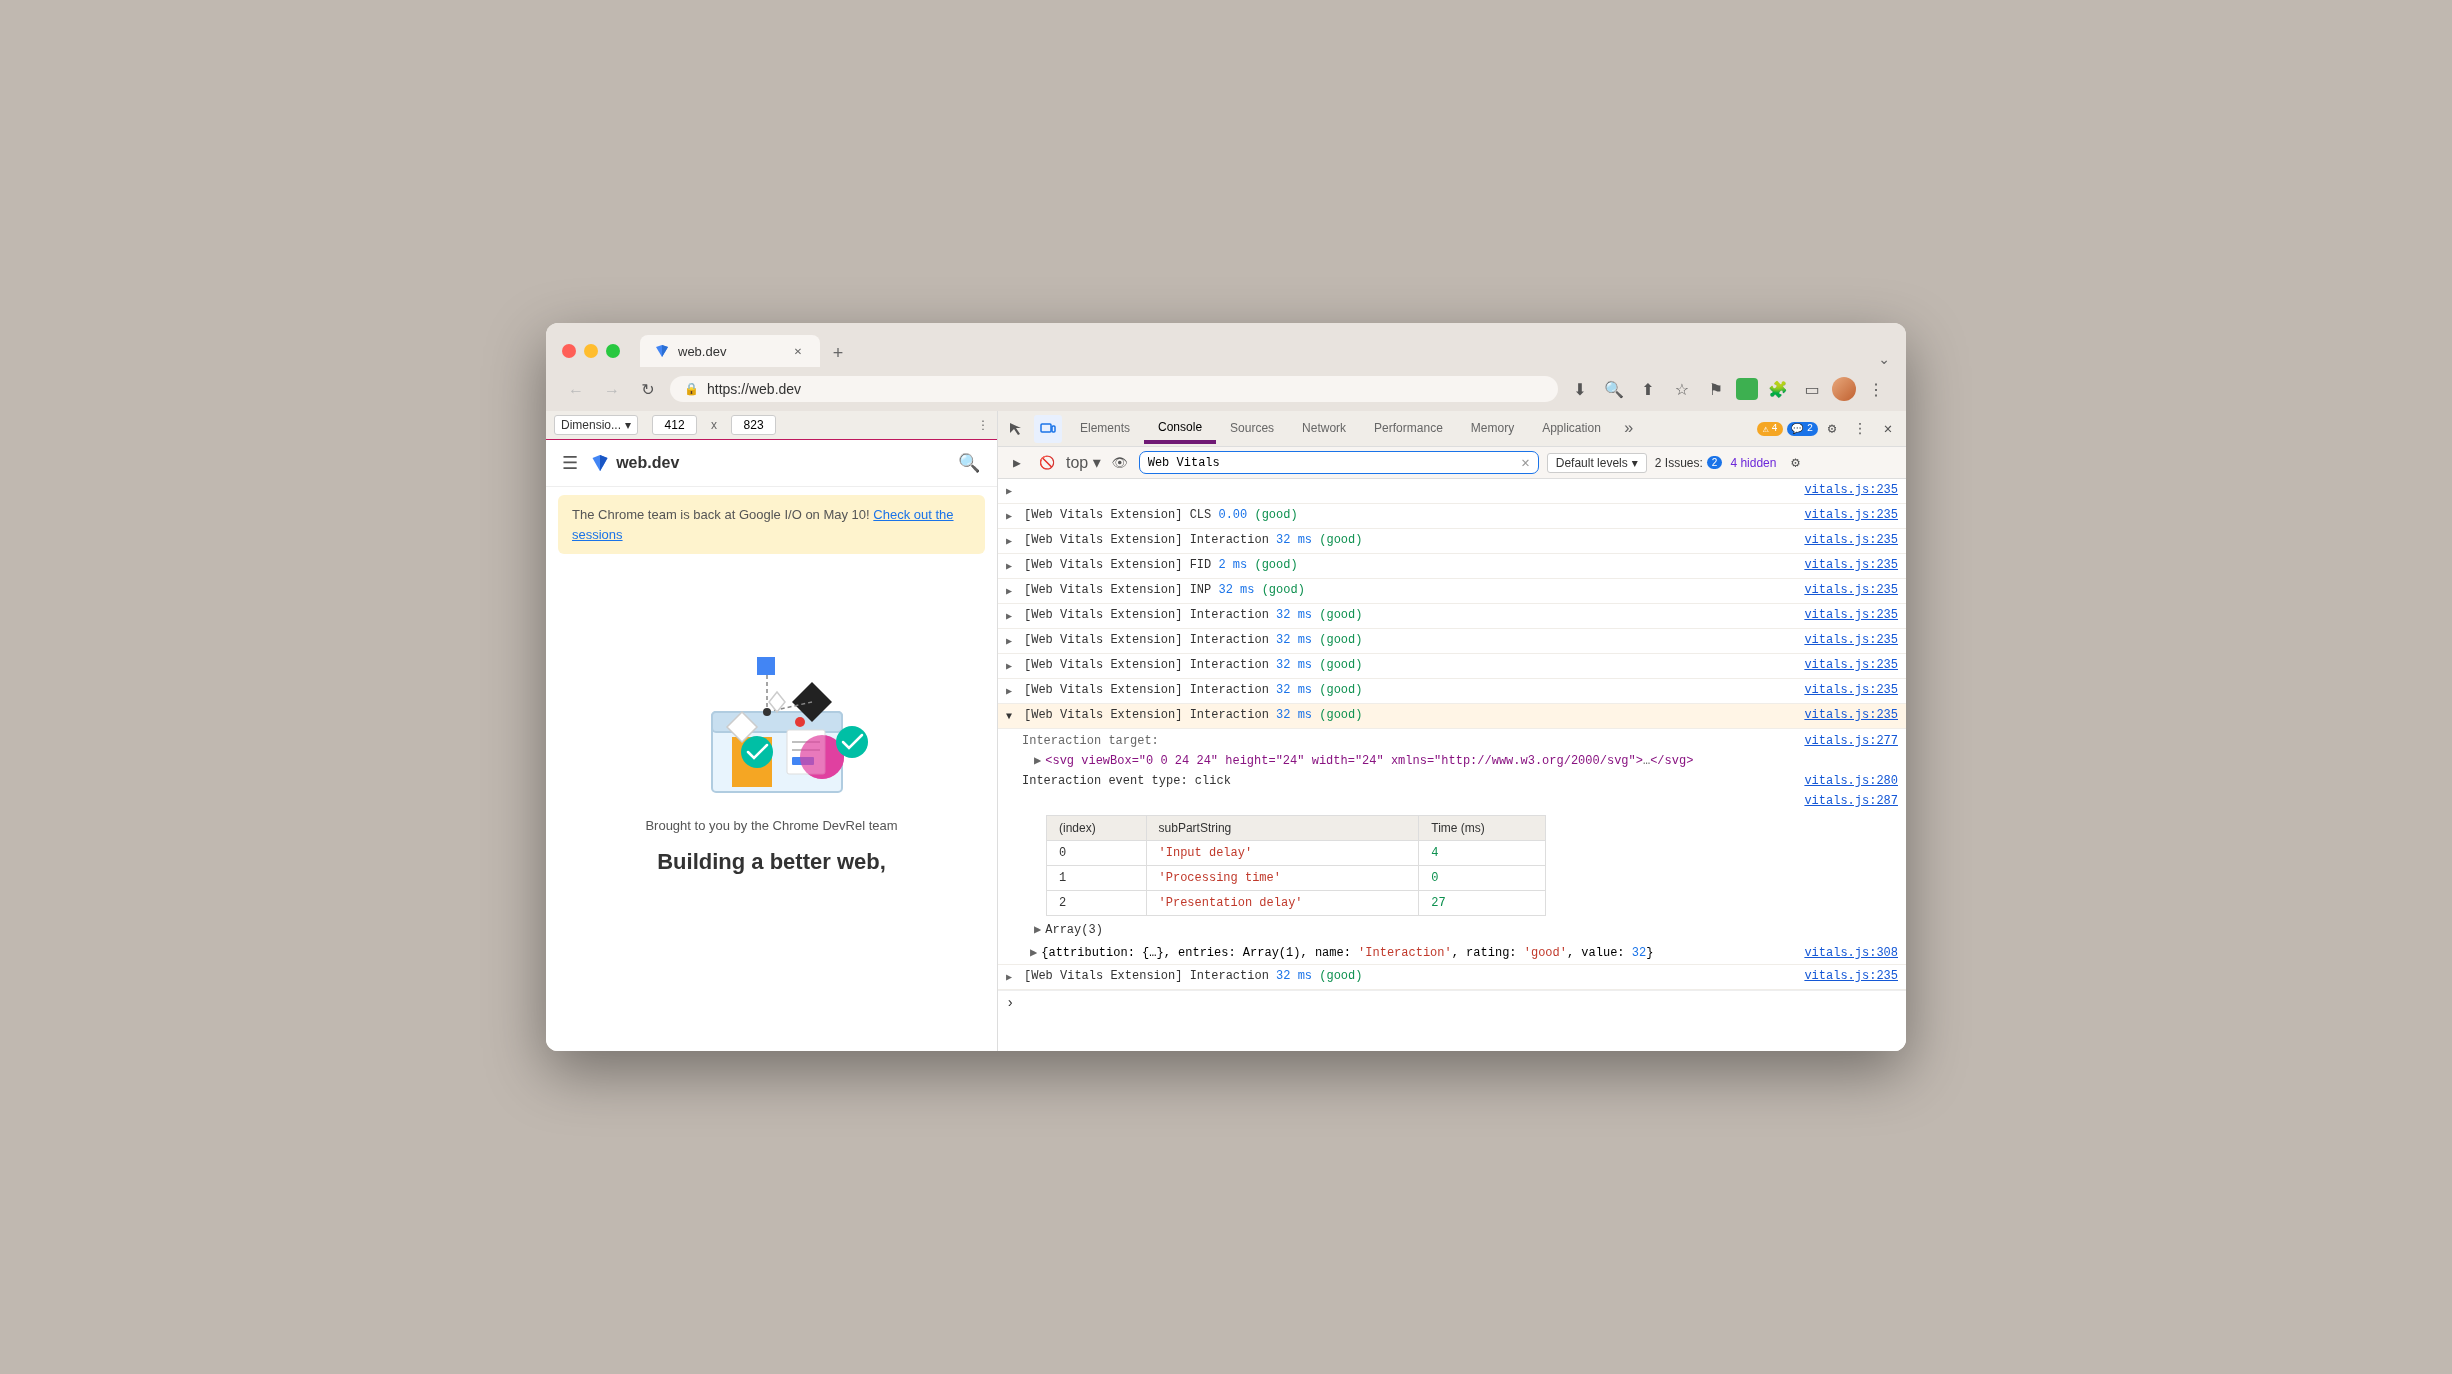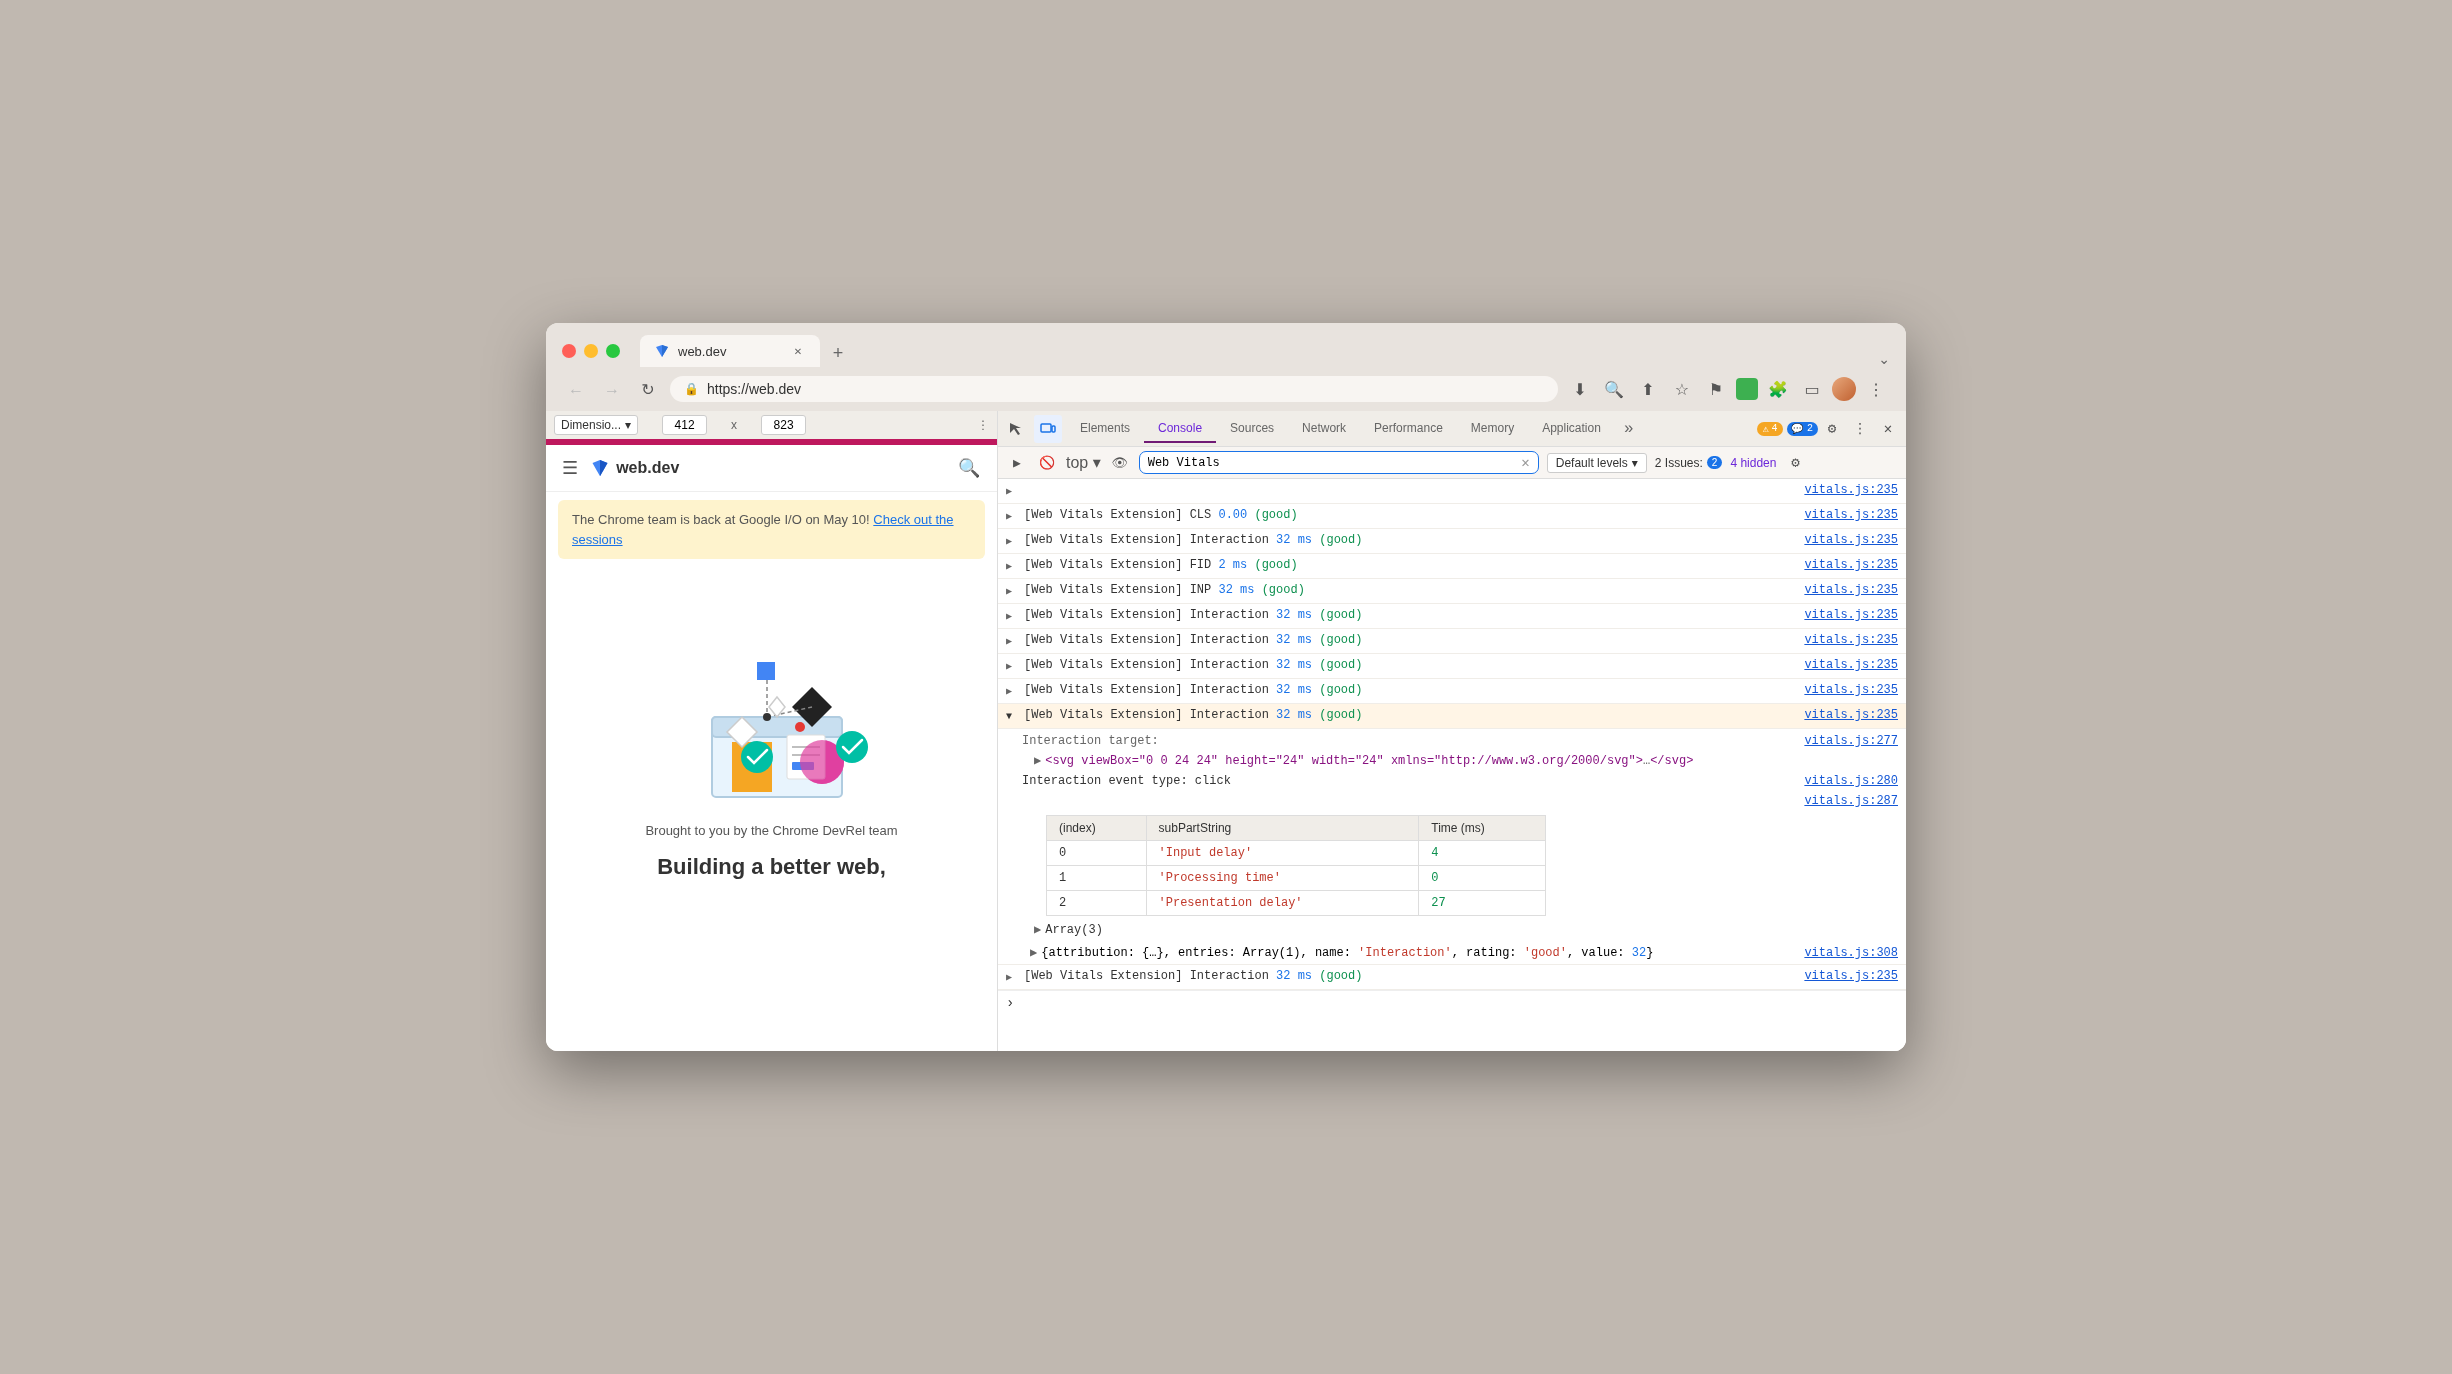"Dimensio..." .dim-bar { border-bottom: 6px solid #be185d -> 1px solid #be185d; gap: 24px -> 14px }
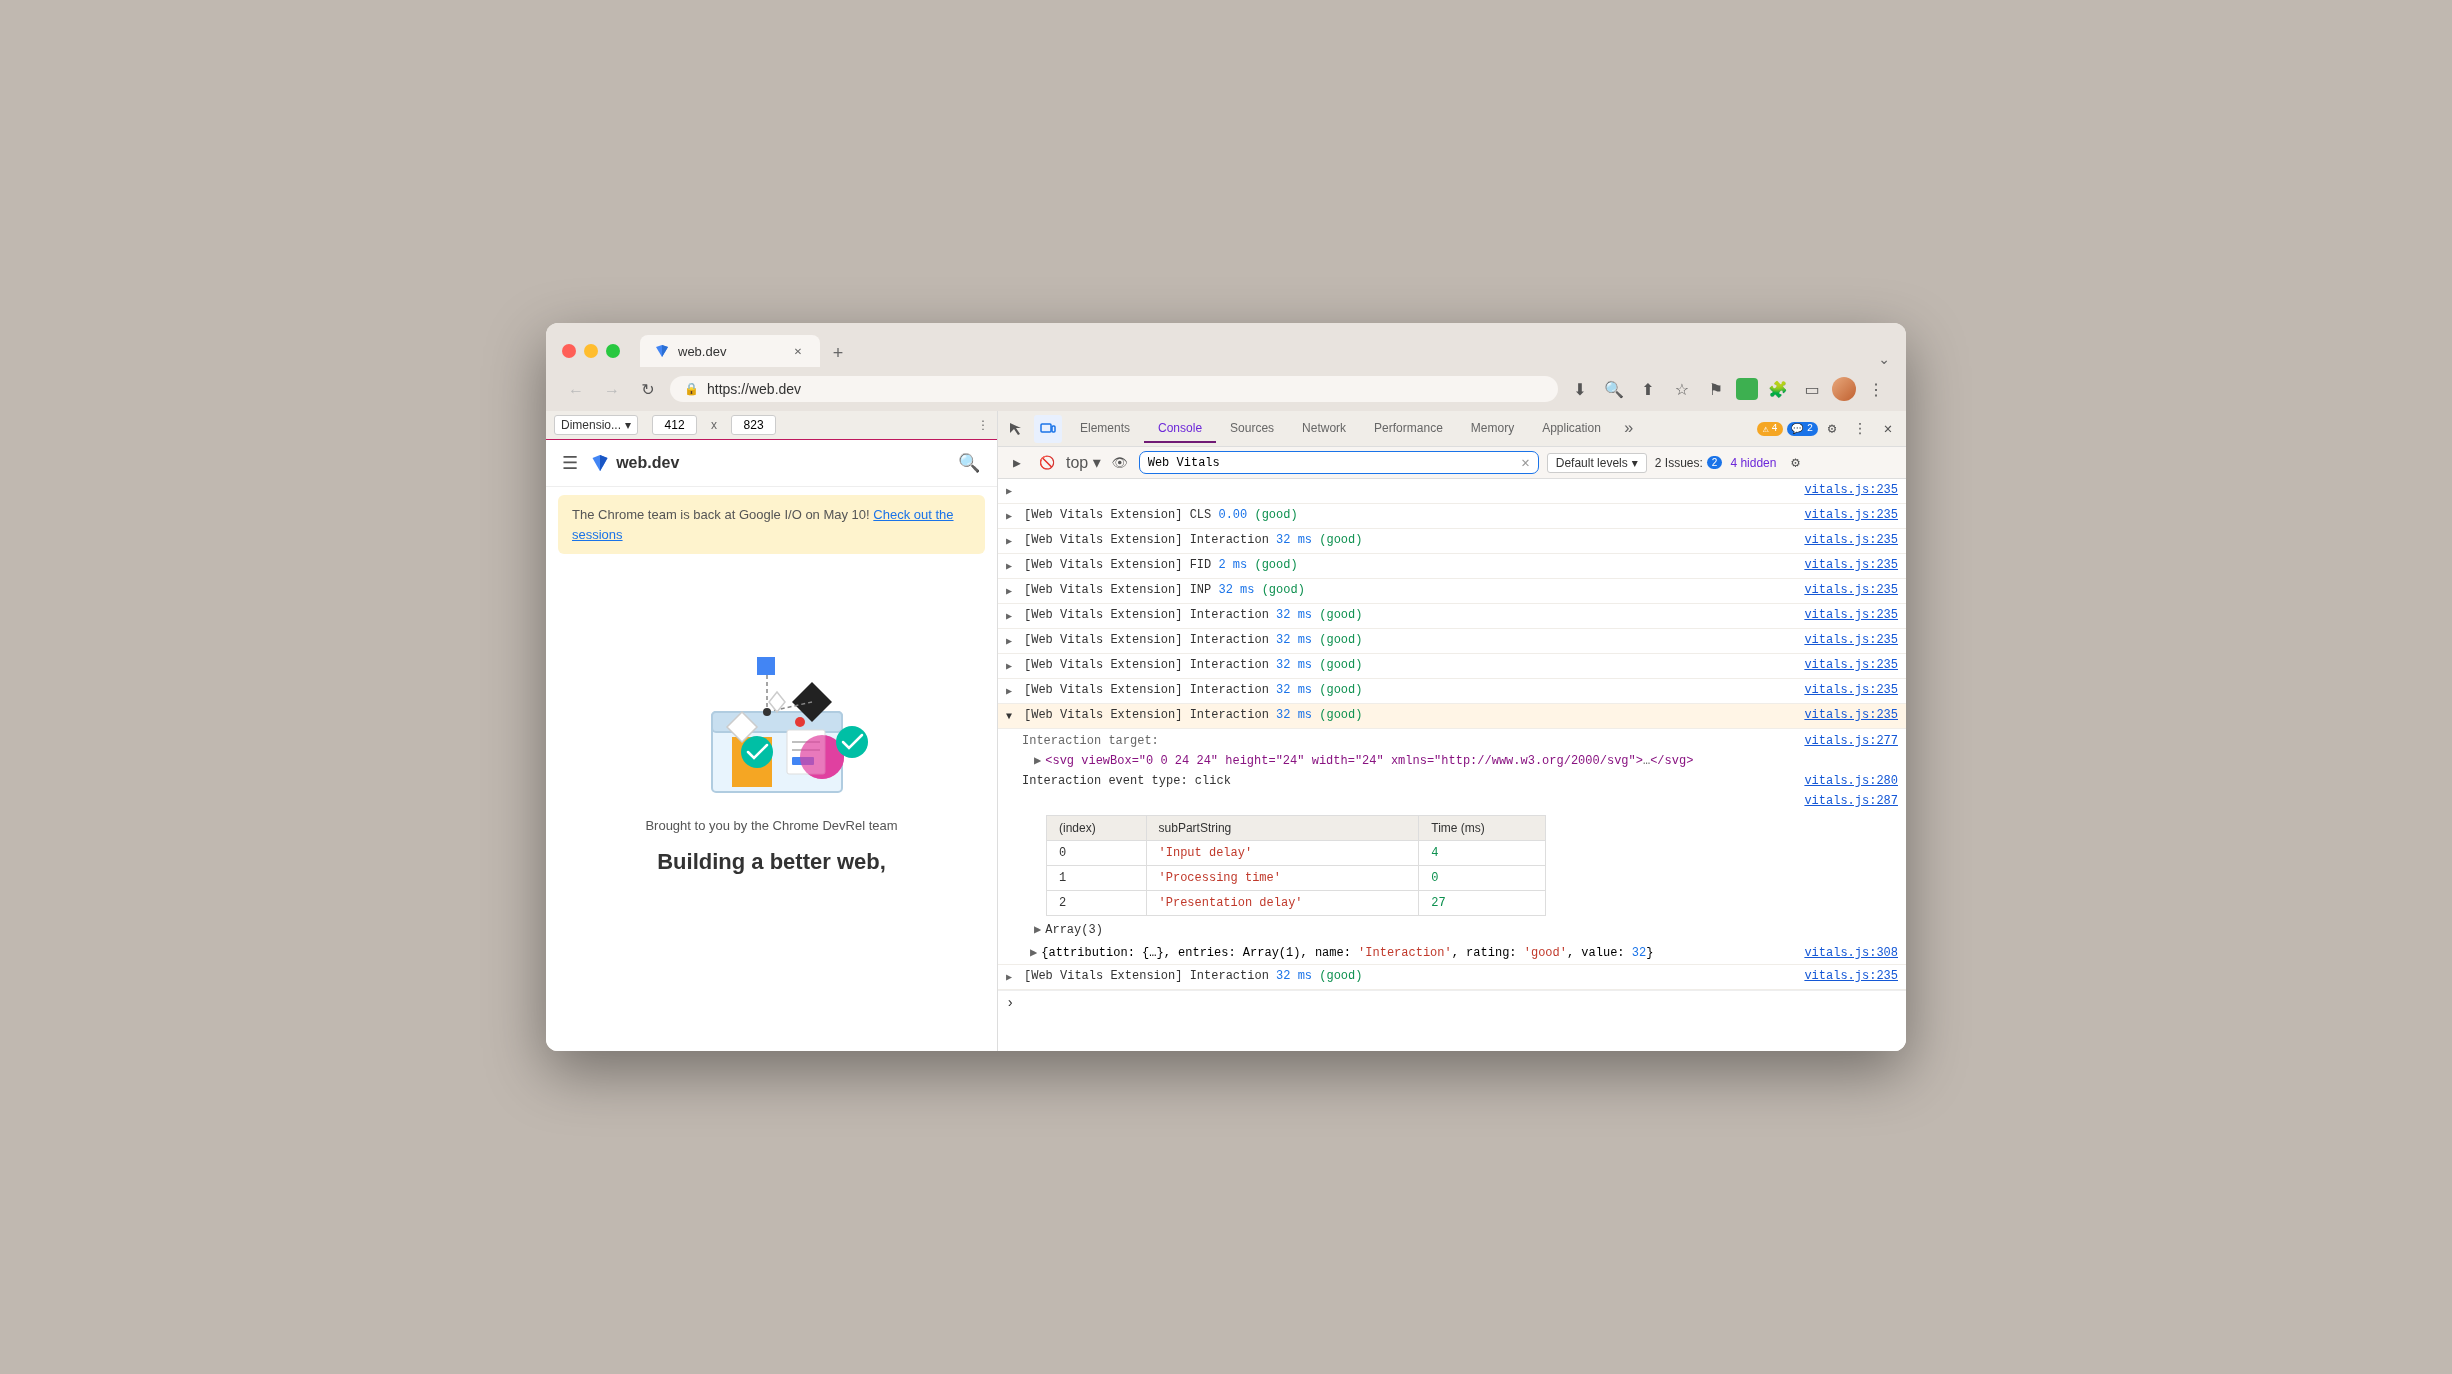"Console" .dt-tab.active { border-bottom: 2px solid #701a75 -> 4px solid #701a75; color: #6d28d9 -> #000000 }
